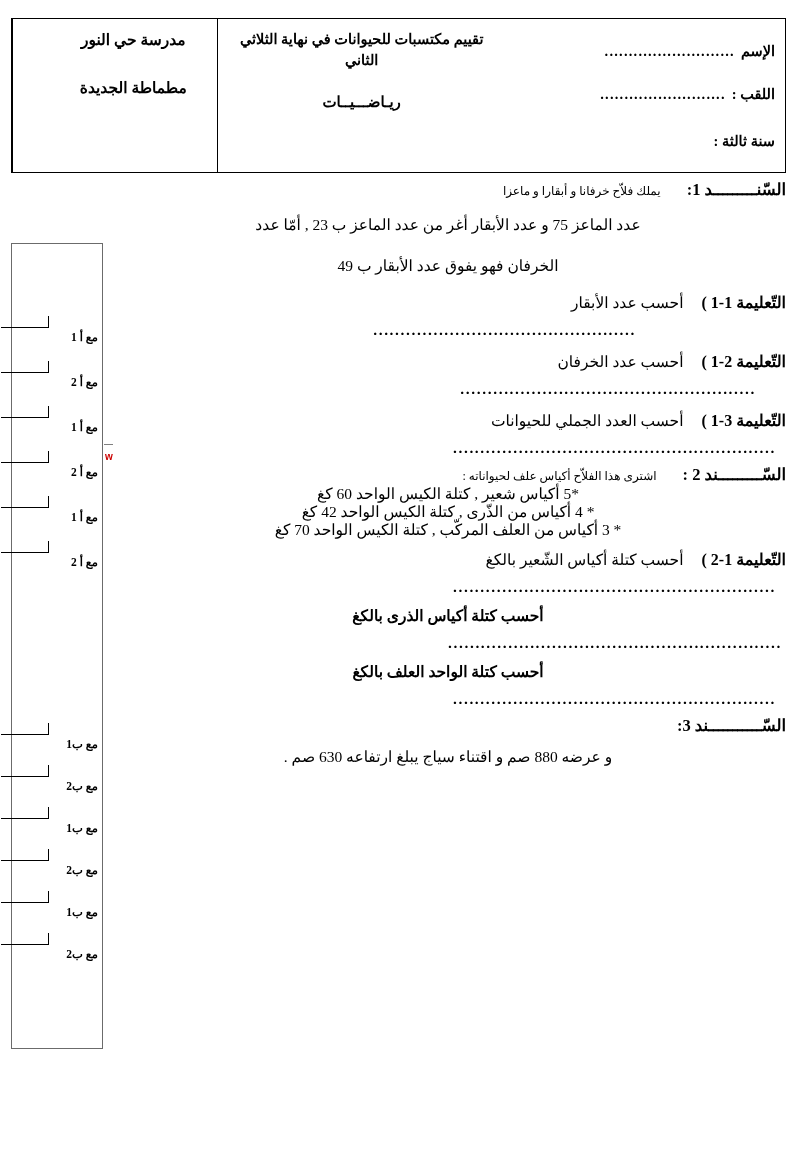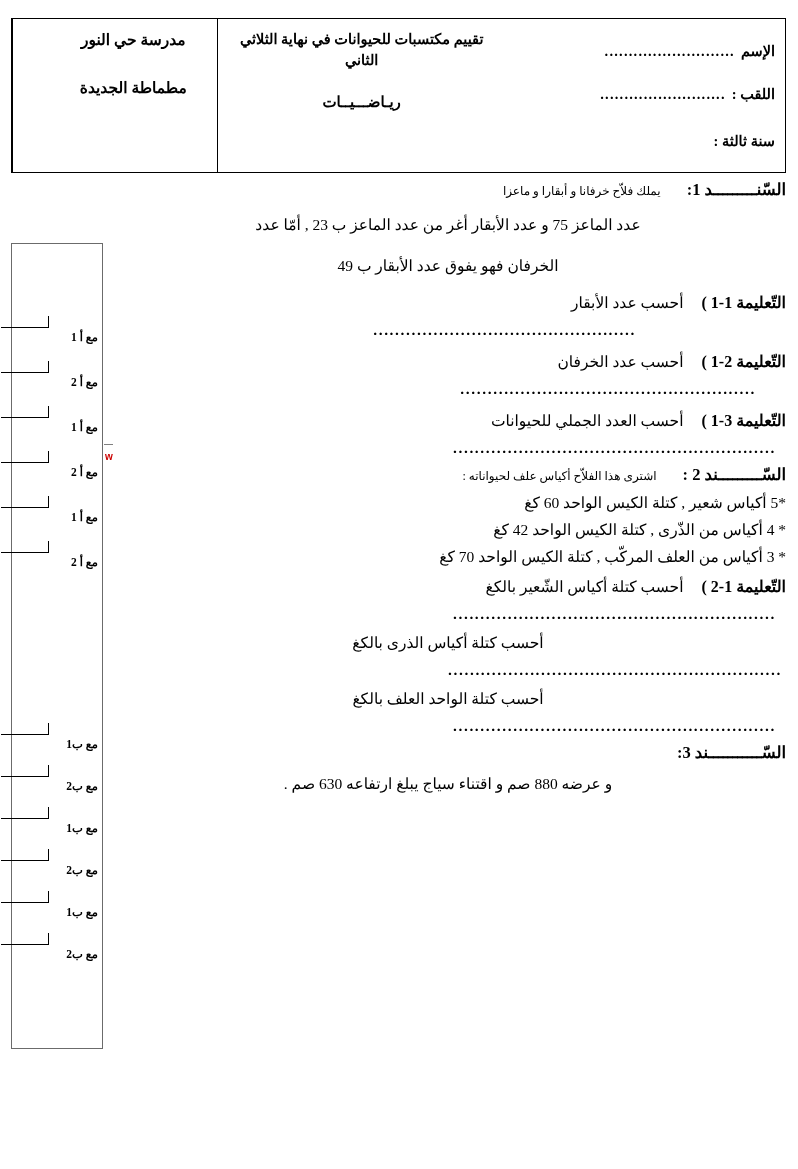"*5 أكياس شعير , كتلة" .bullet-line { margin-top: 9px -> 0; text-align: right -> center }
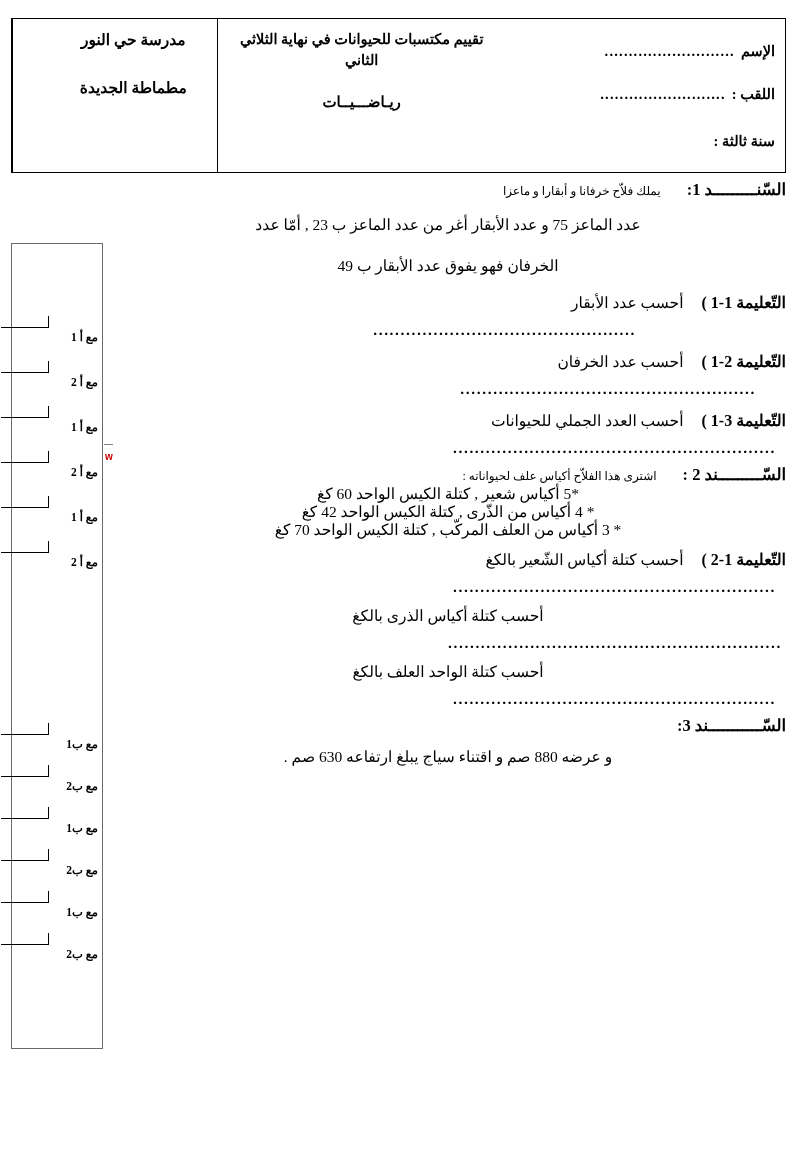"أحسب كتلة أكياس الذرى بالكغ" .sub-instruction { font-weight: none -> bold }
